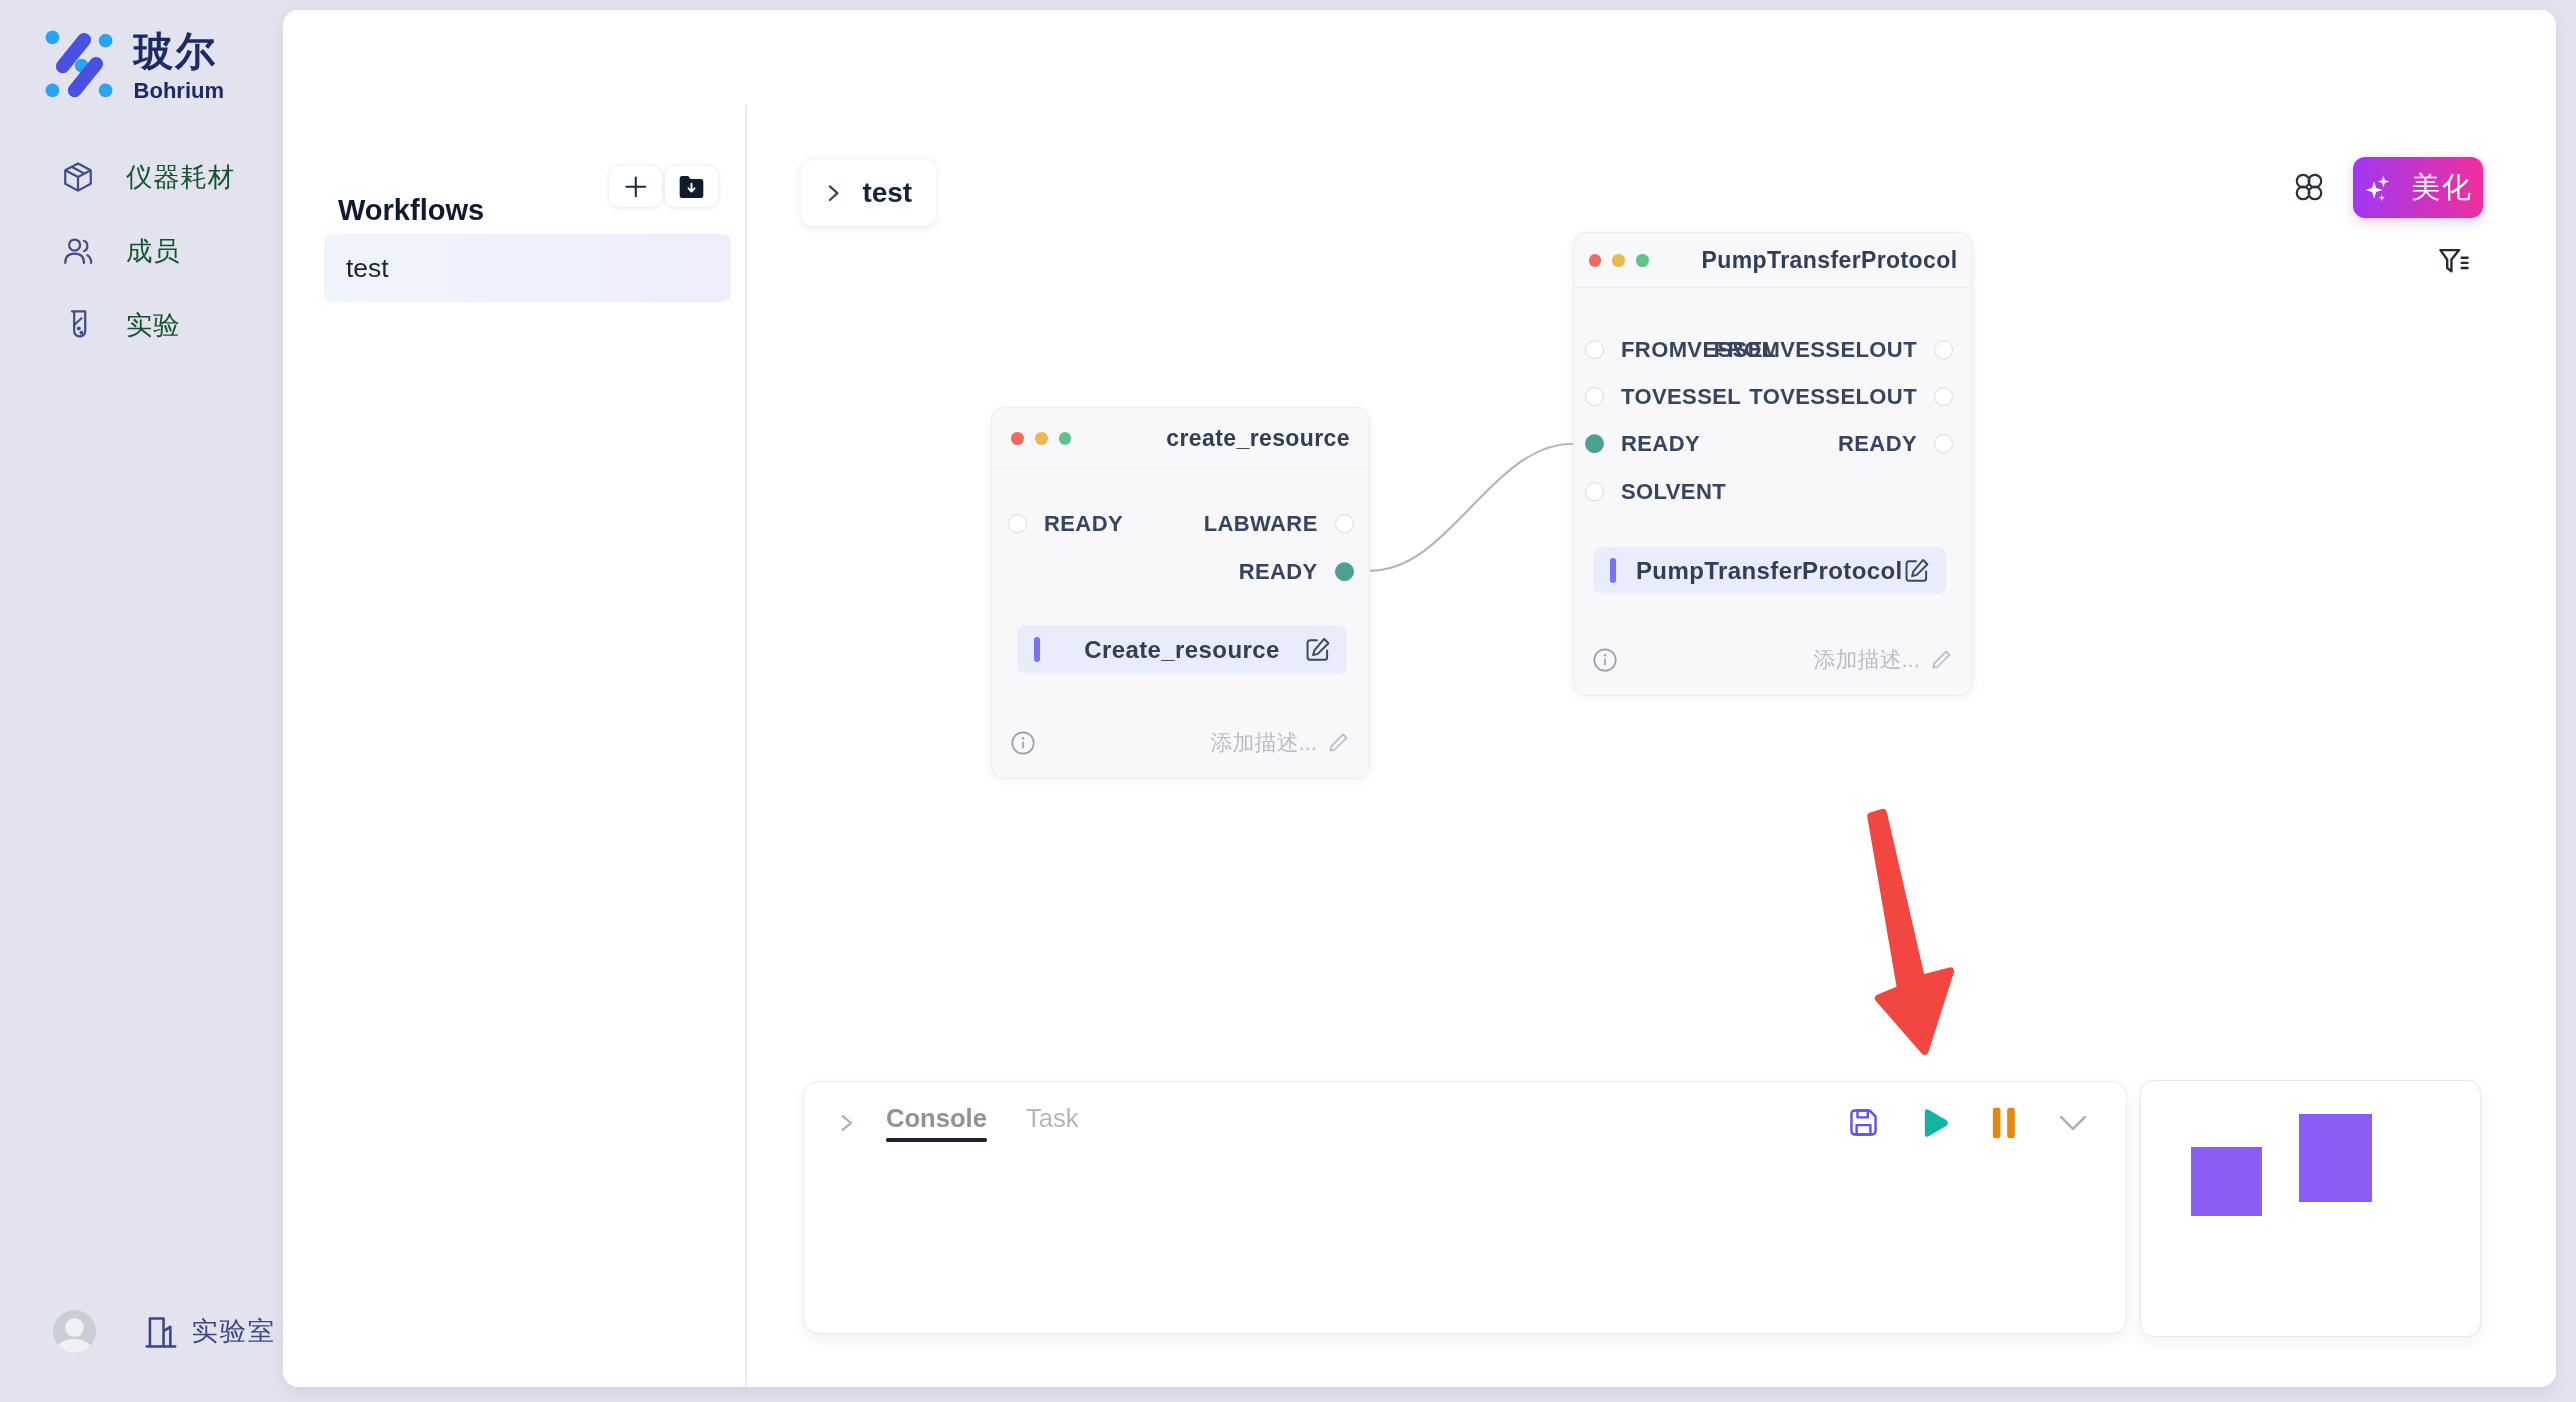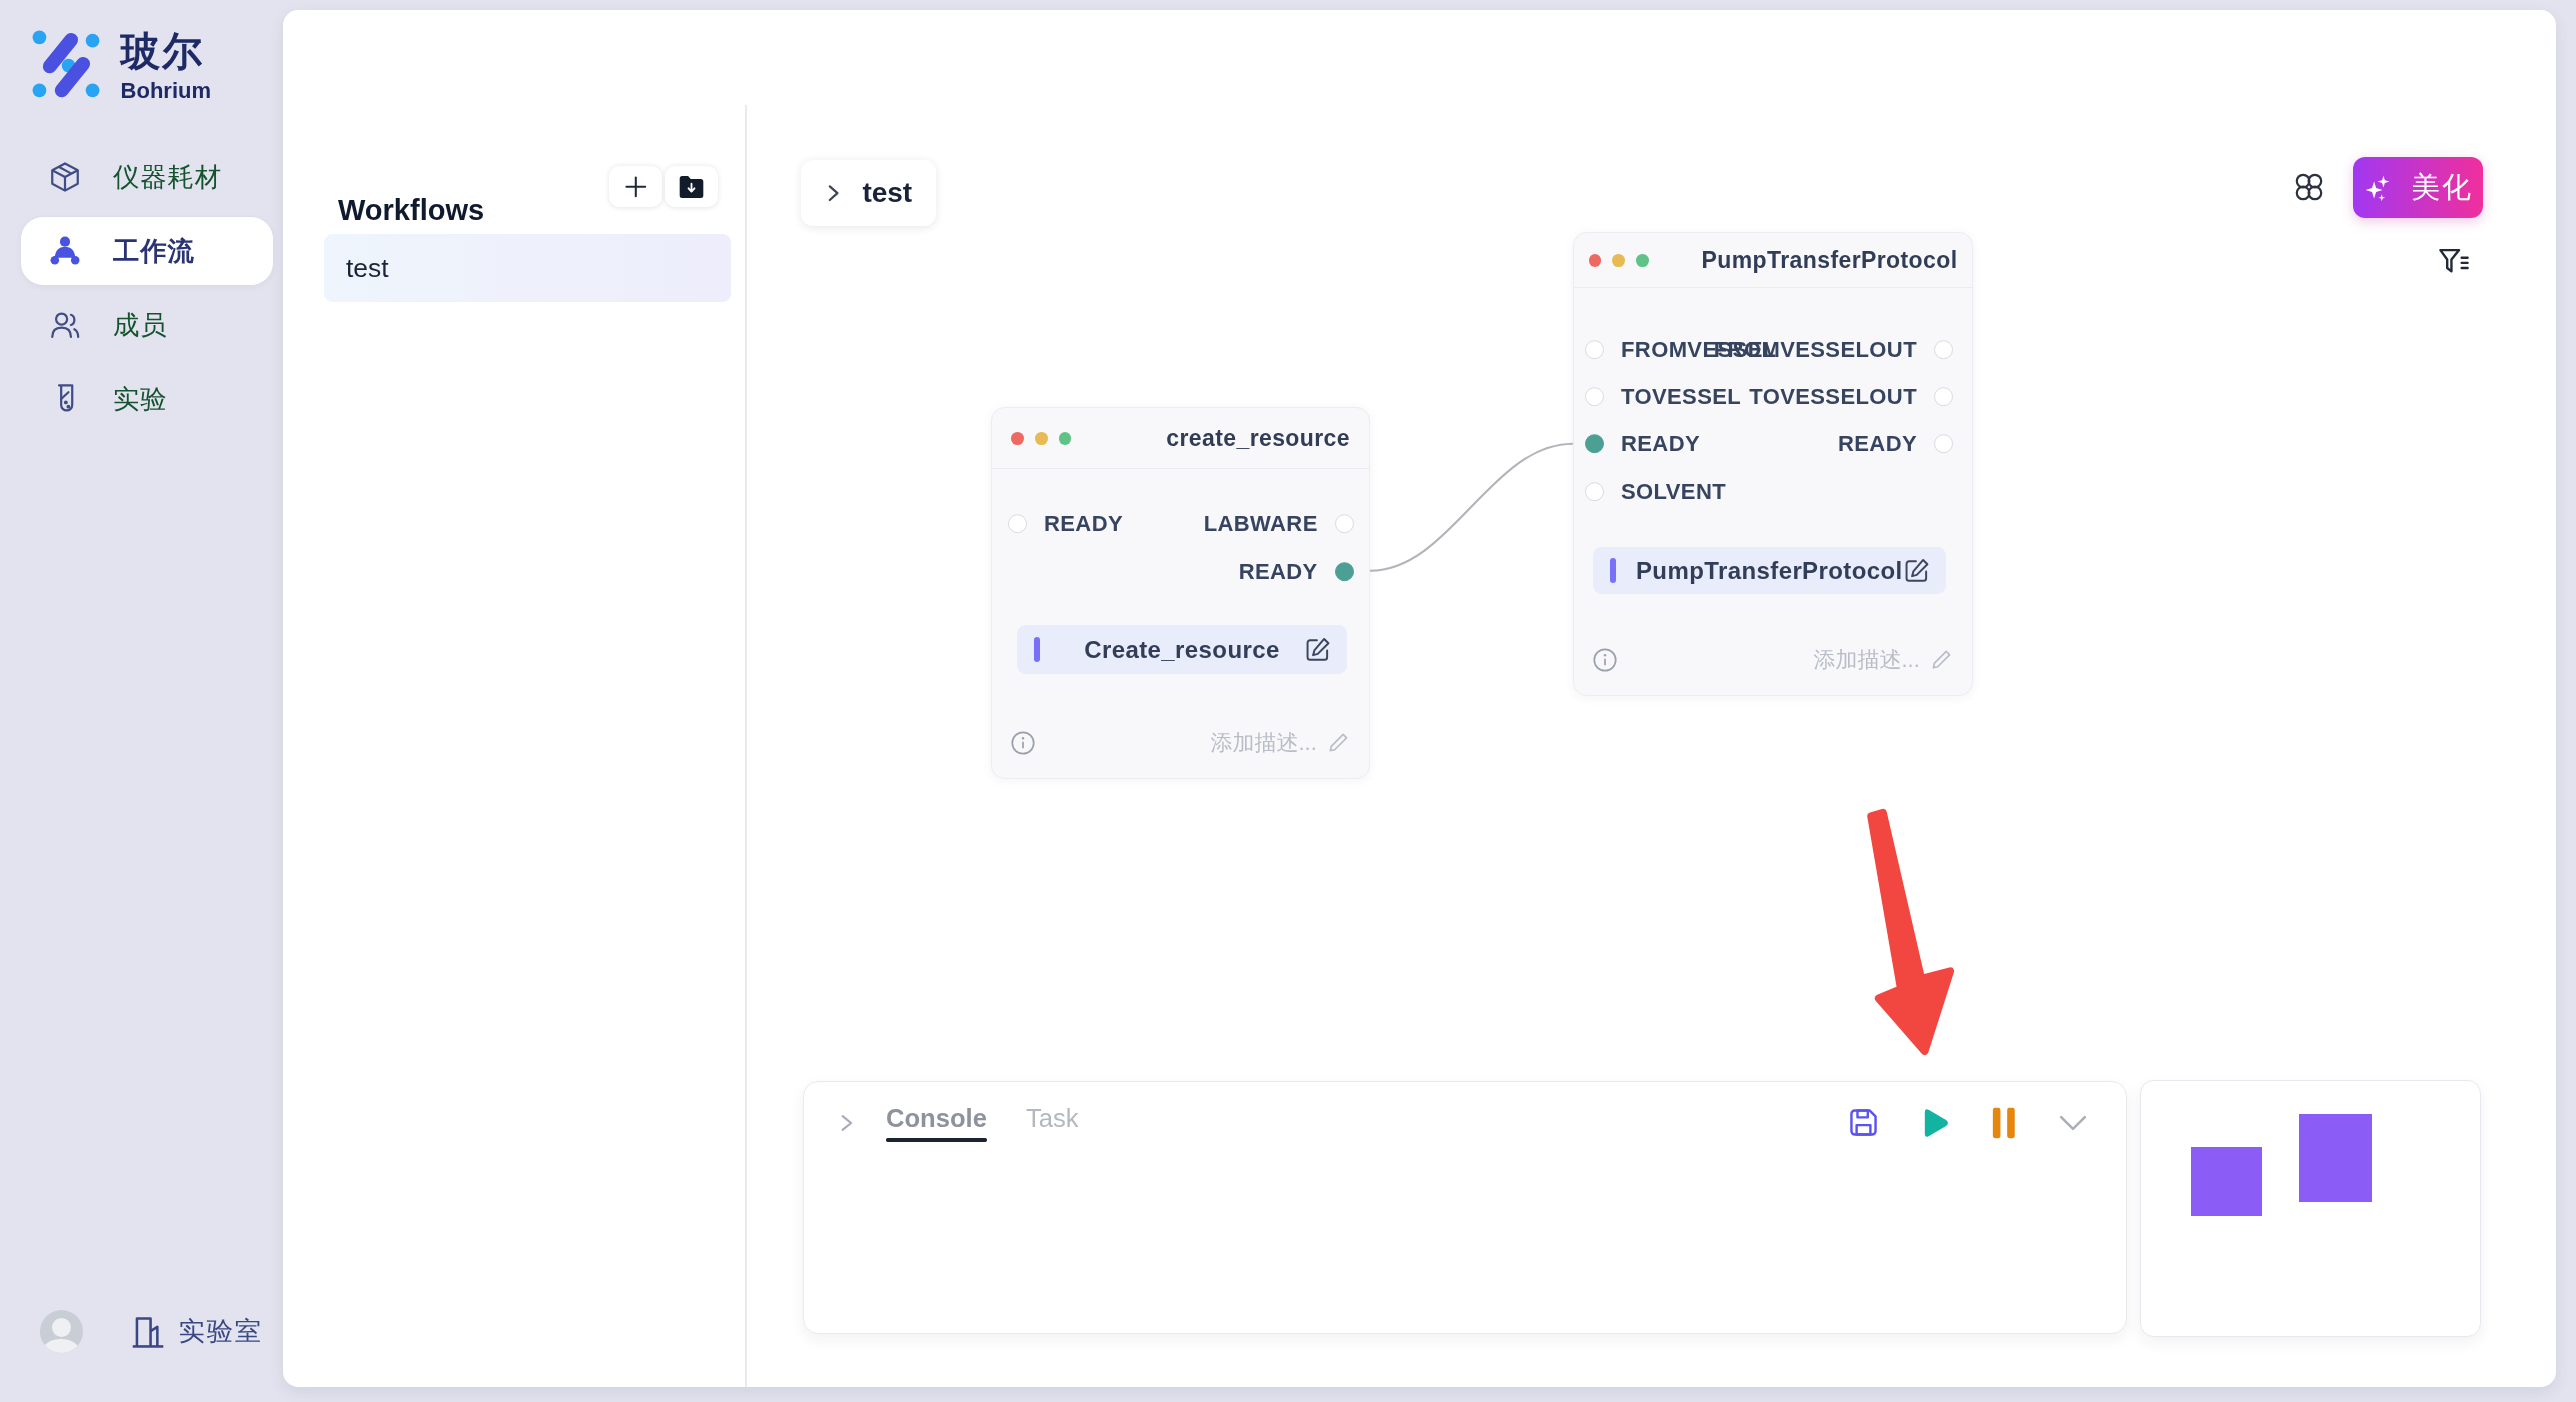"玻尔" .sidebar { left: 4px -> 17px }
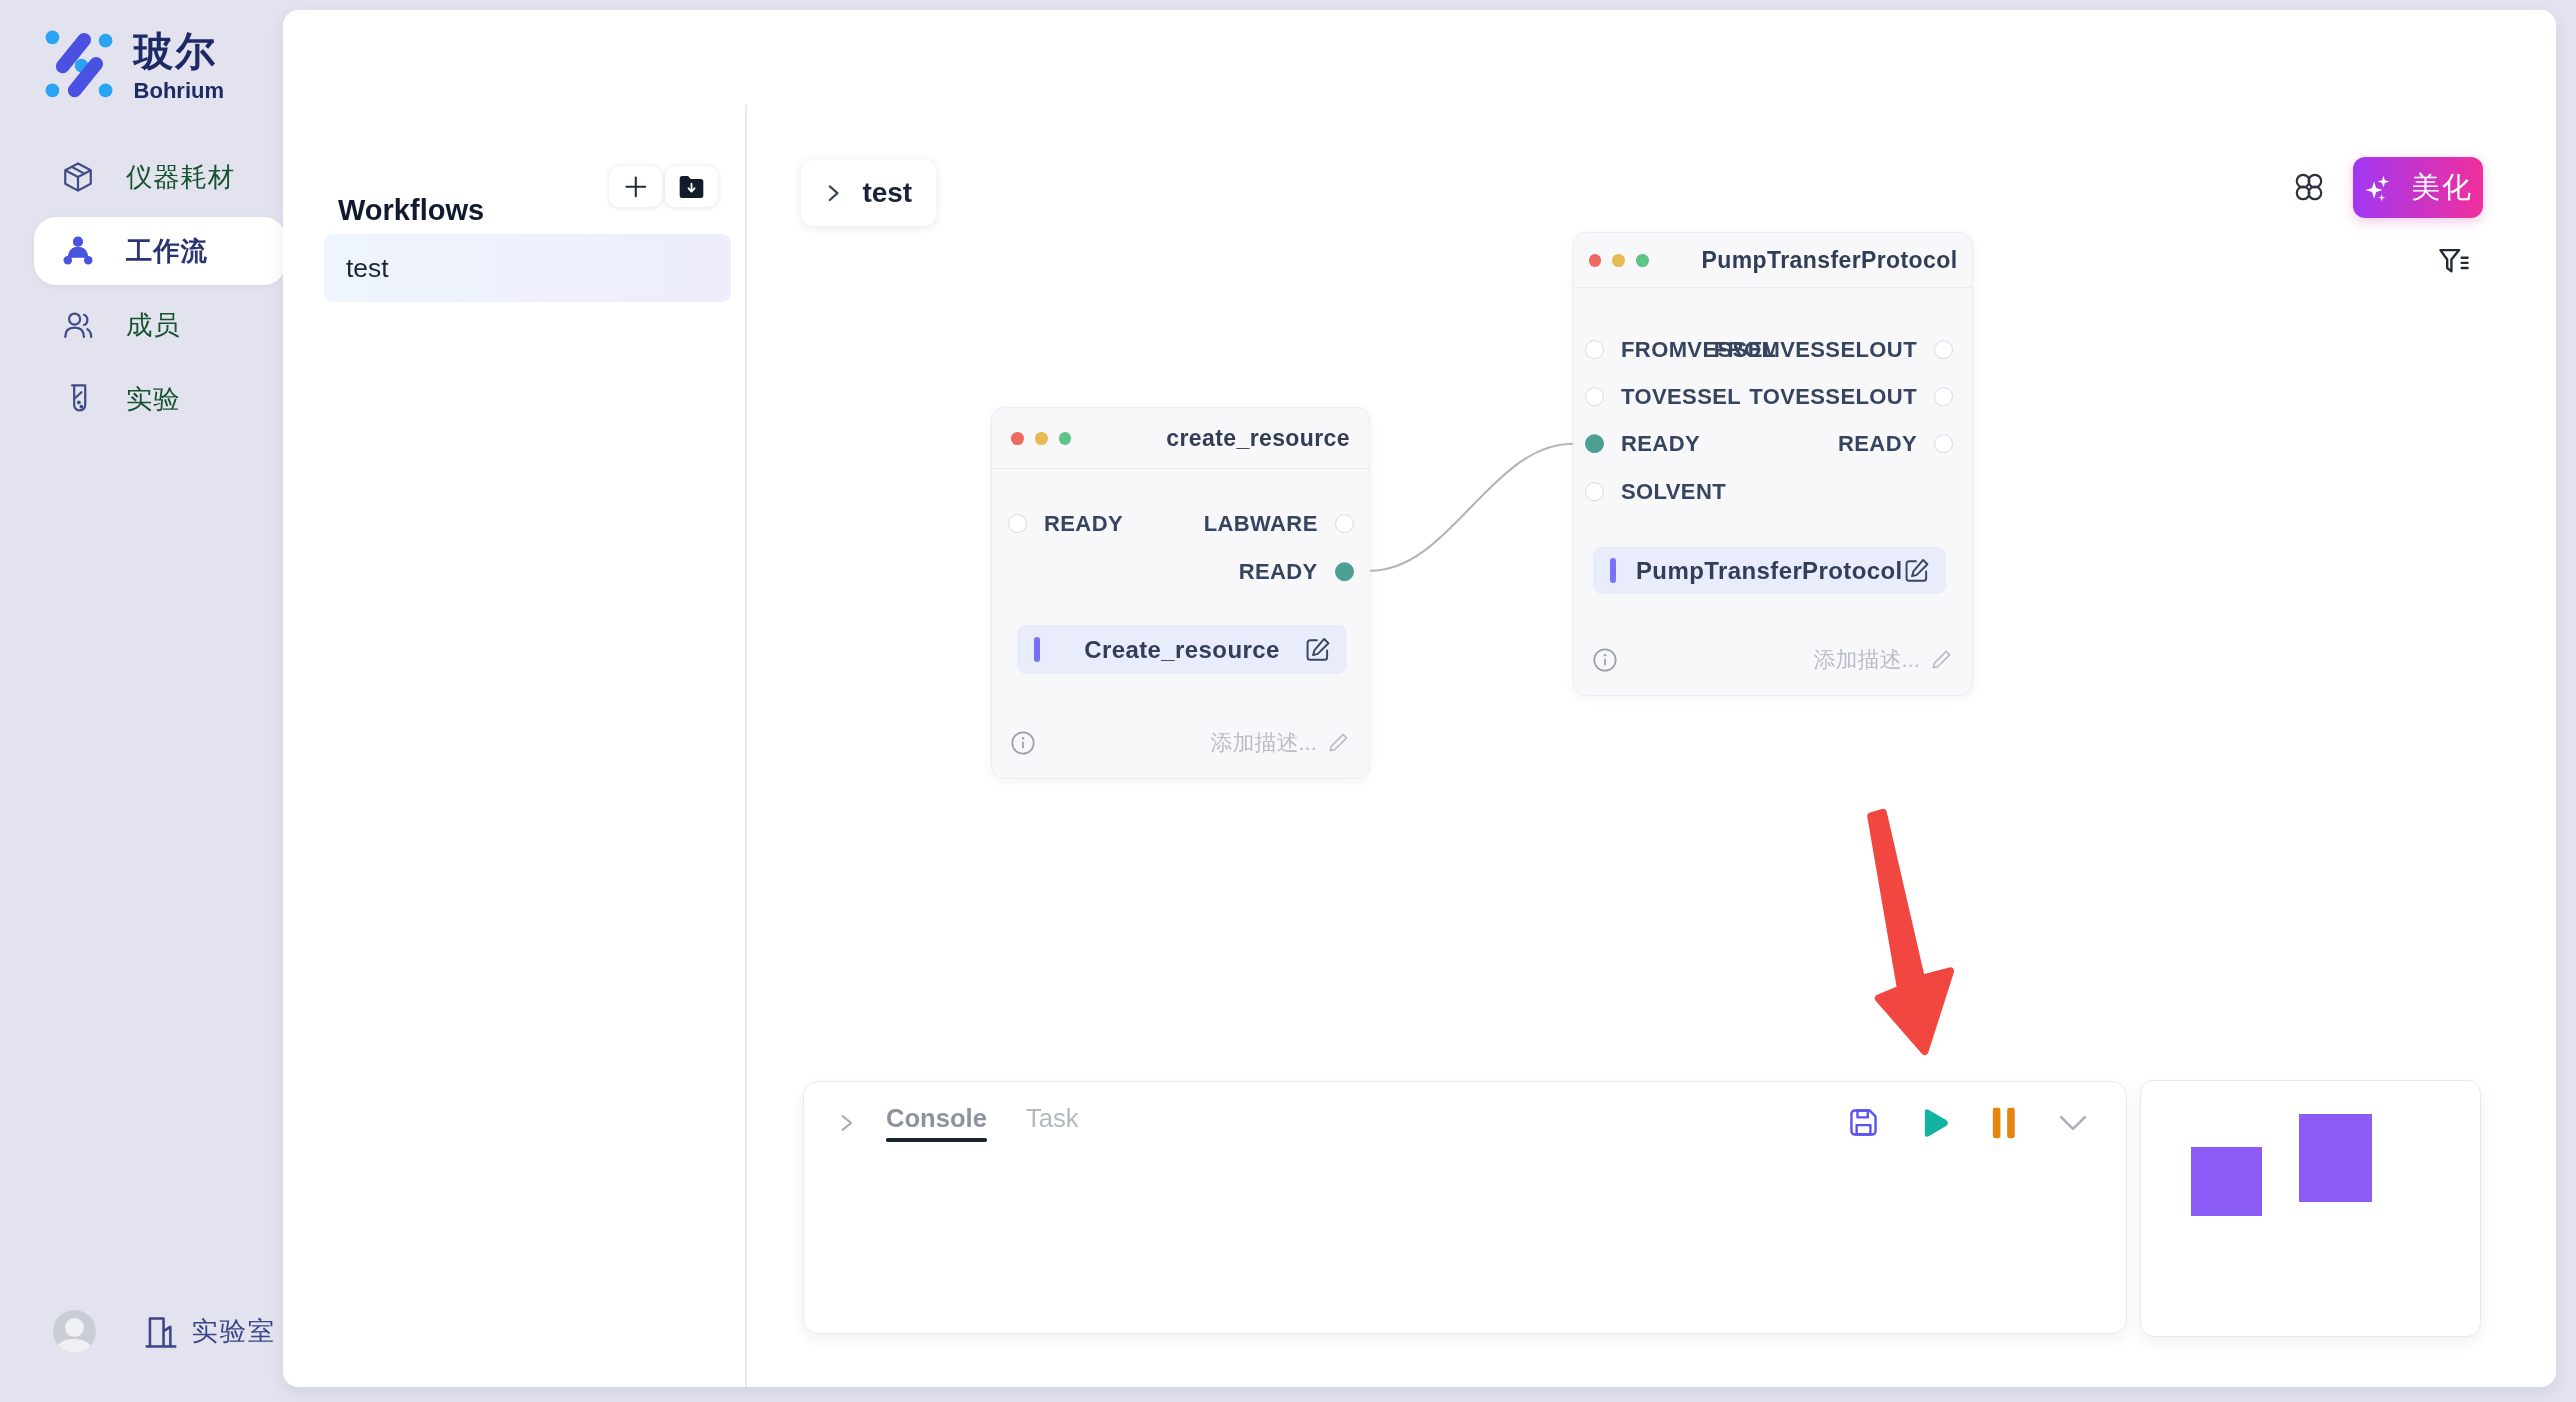"工作流" div.nav-item { html: <div> <svg> <circle></circle> <path></path> <circle></circle> <circle></circle> </svg> <span>工作流</span> </div> -> none }
